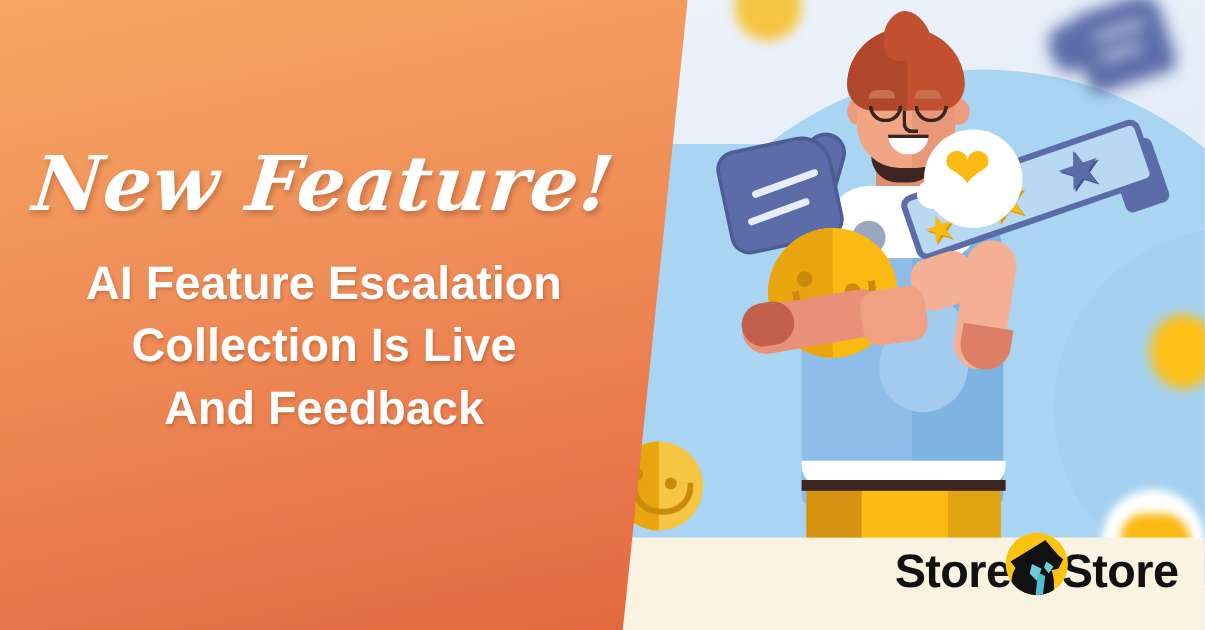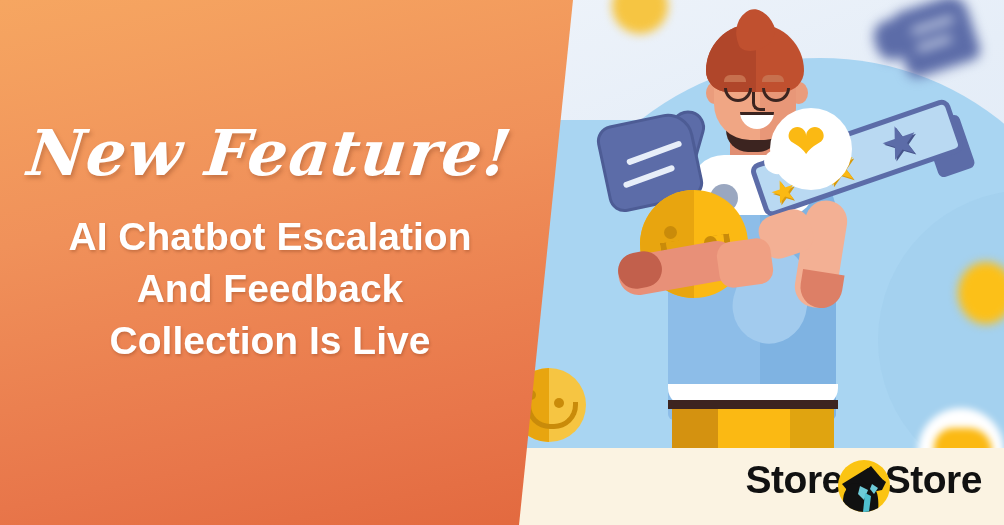"AI Chatbot Escalation" span.ln { text: Chatbot -> Feature }
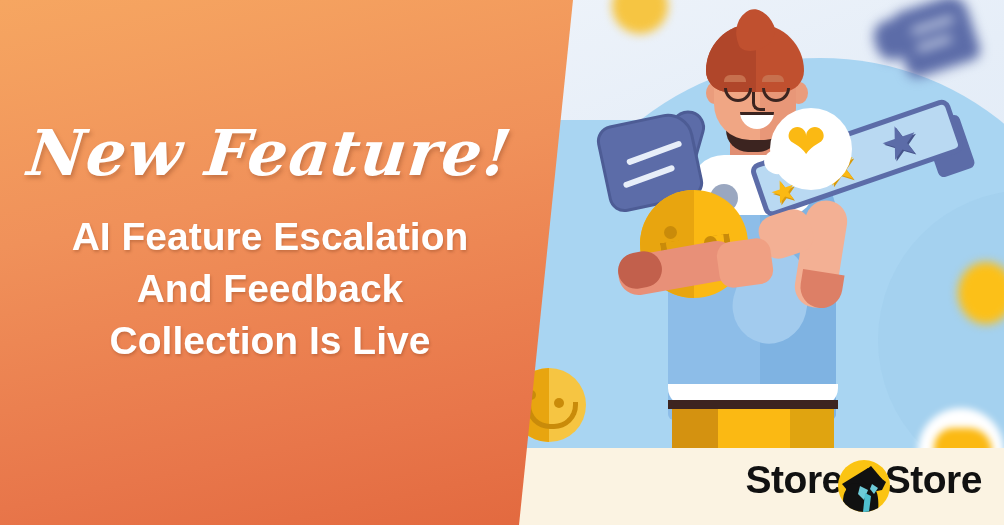"And Feedback" span.ln { order: before "Collection Is Live" -> after "Collection Is Live" }
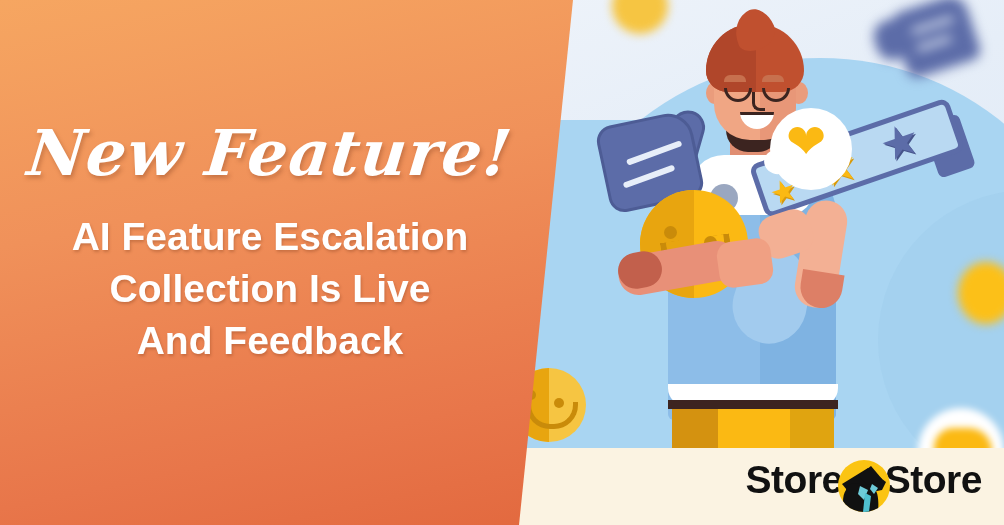"Store" .logo { align-items: flex-start -> flex-end; bottom: 13px -> 29px }
